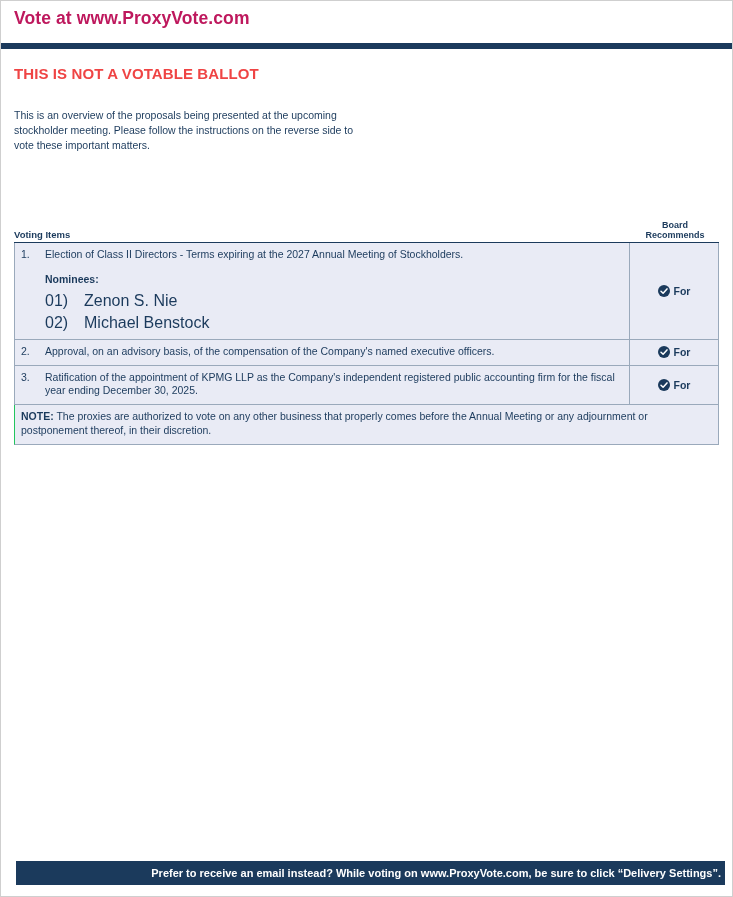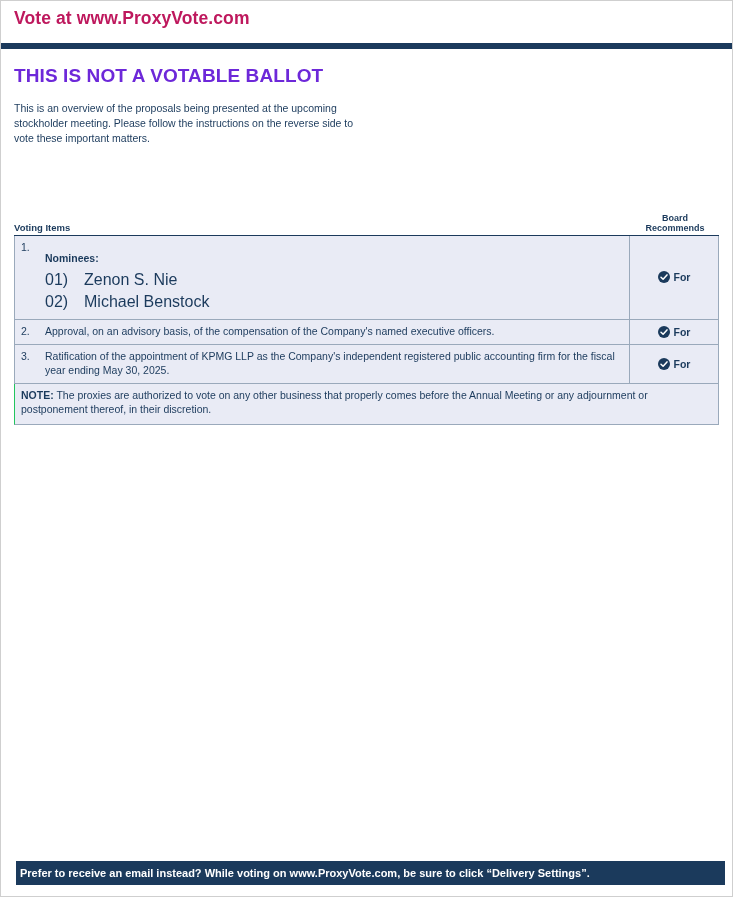"THIS IS NOT A VOTABLE" .not-votable { color: #6d28d9 -> #ef4444; font-size: 19px -> 15px; margin-bottom: 14px -> 26px }
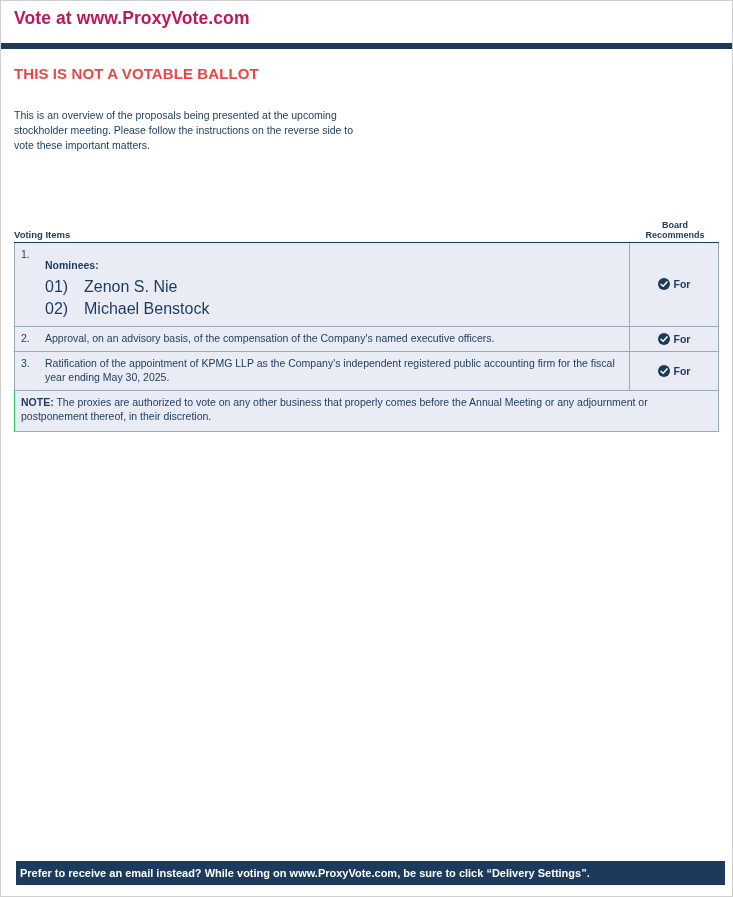"Election of Class II Directors" div.item-text { html: none -> <div>Election of Class II Directors - Terms expiring at the 2027 Annual Meeting of Stockholders.</div> }
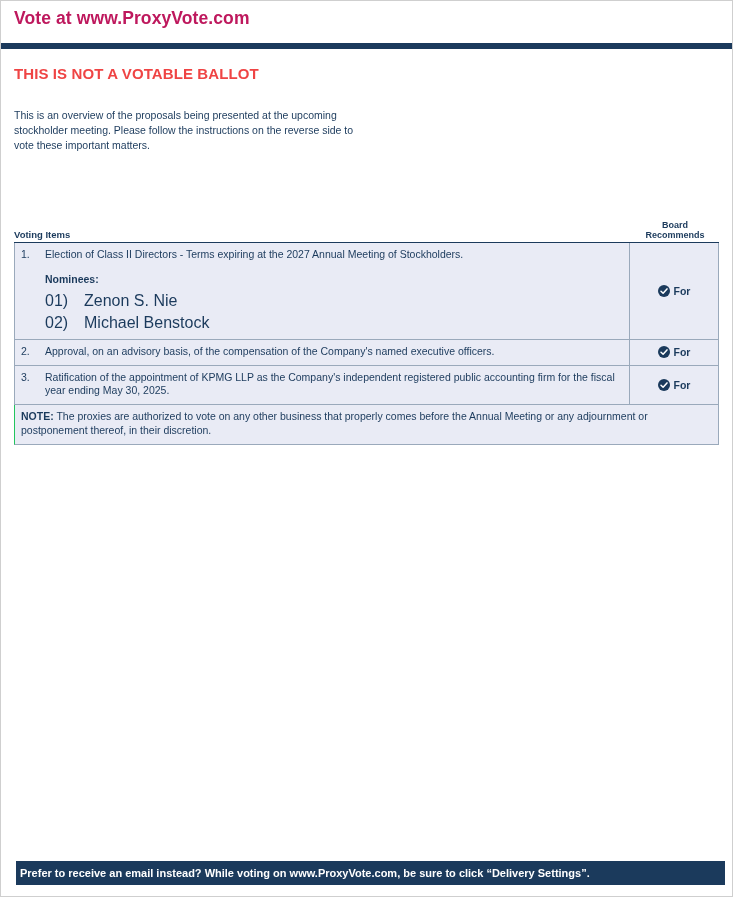"Ratification of the appointment of" div.item-text { text: May -> December }
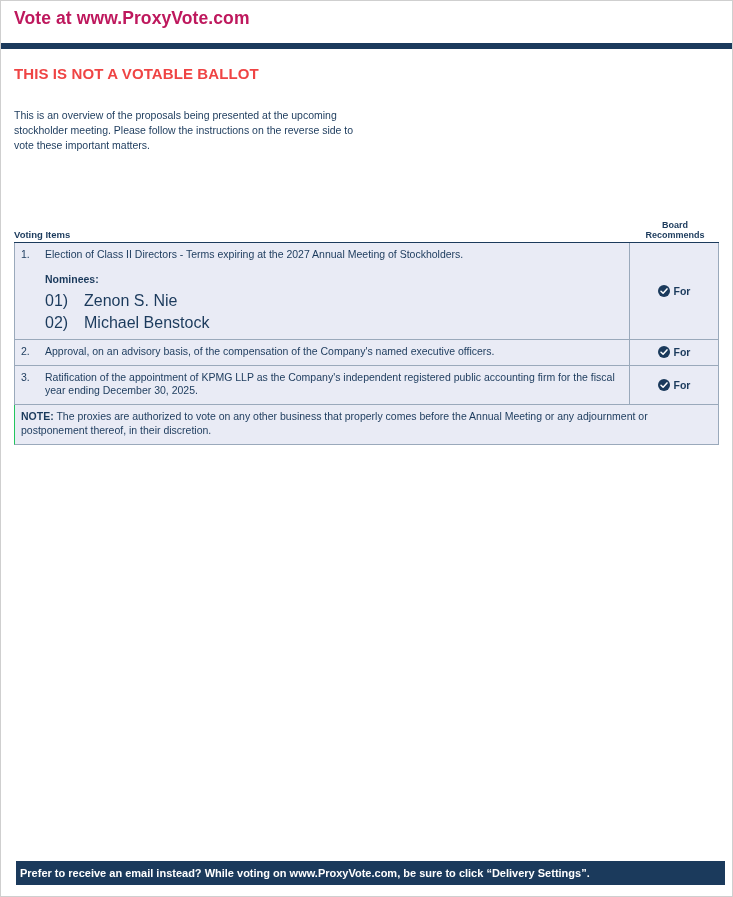"Prefer to receive an email" .footer { text-align: left -> right }
